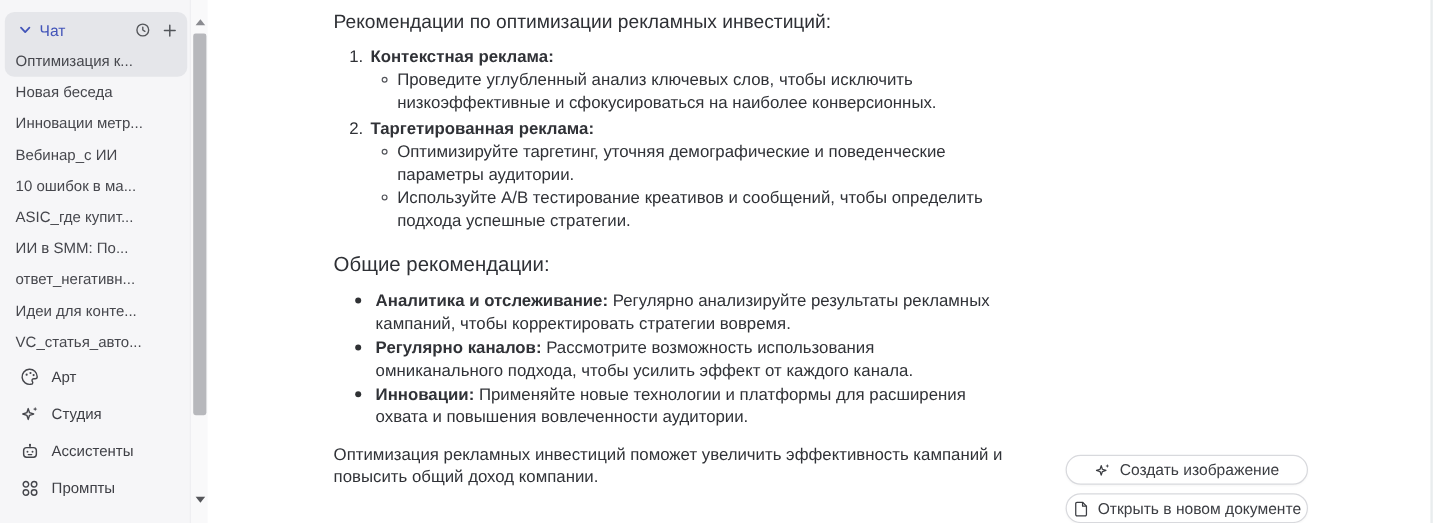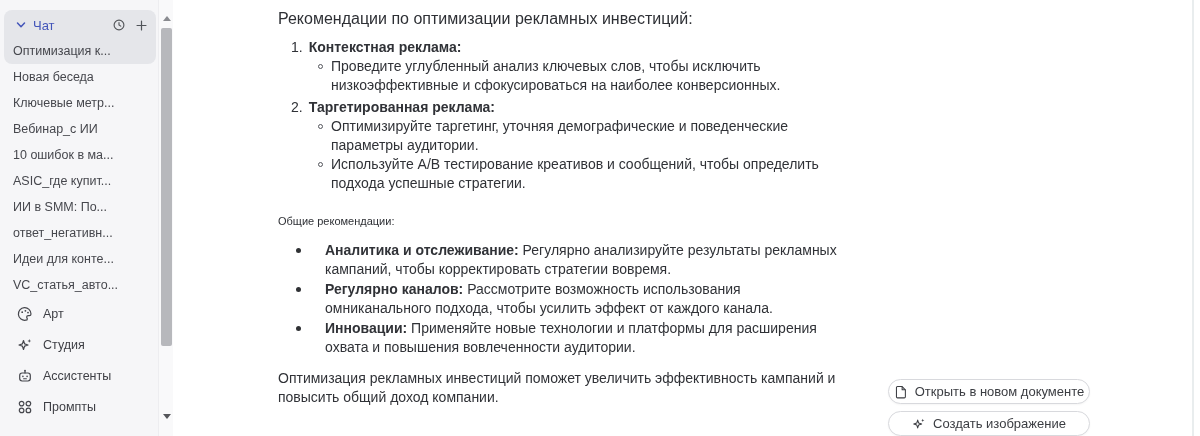"Ключевые метр..." div.chat-item { text: Ключевые -> Инновации }
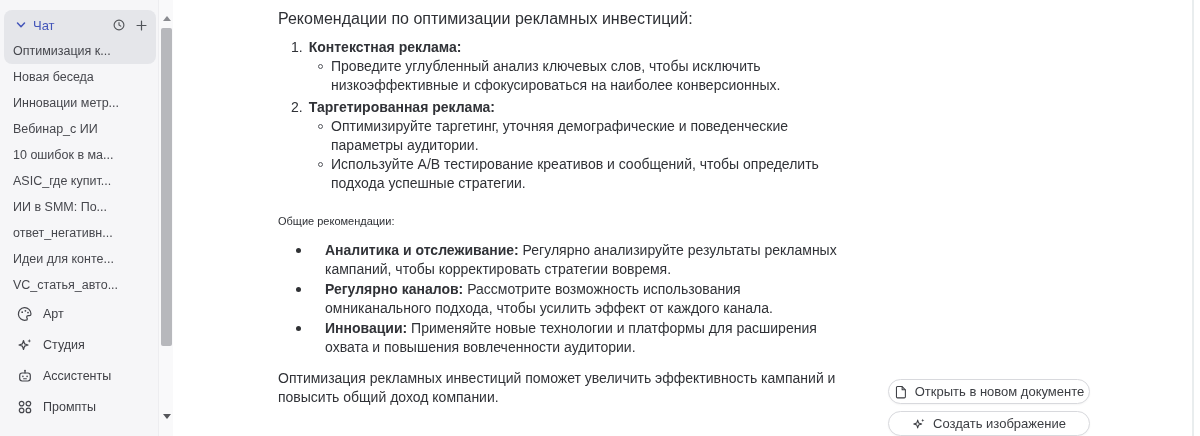"Общие рекомендации:" .subtitle { font-size: 11px -> 17px }
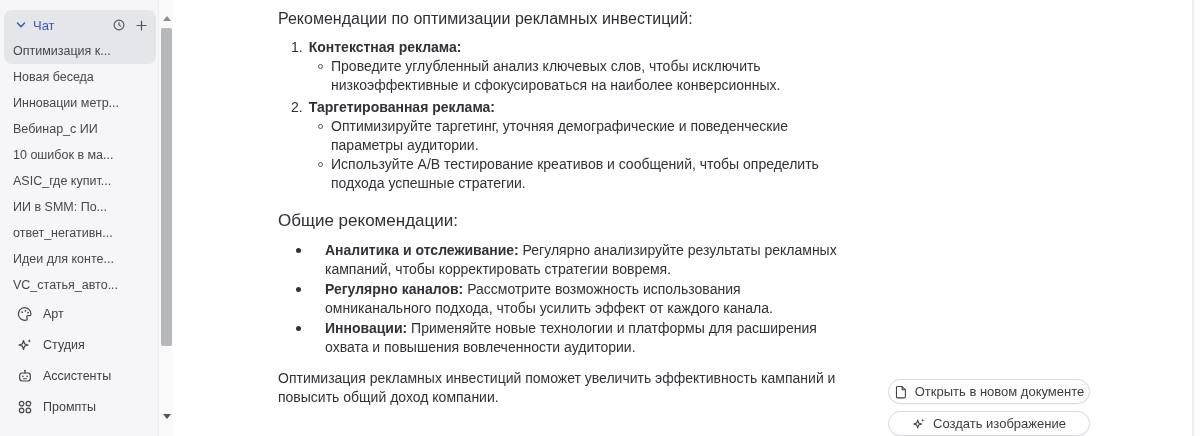"Аналитика и отслеживание: Регулярно" .bli { gap: 24px -> 12px }
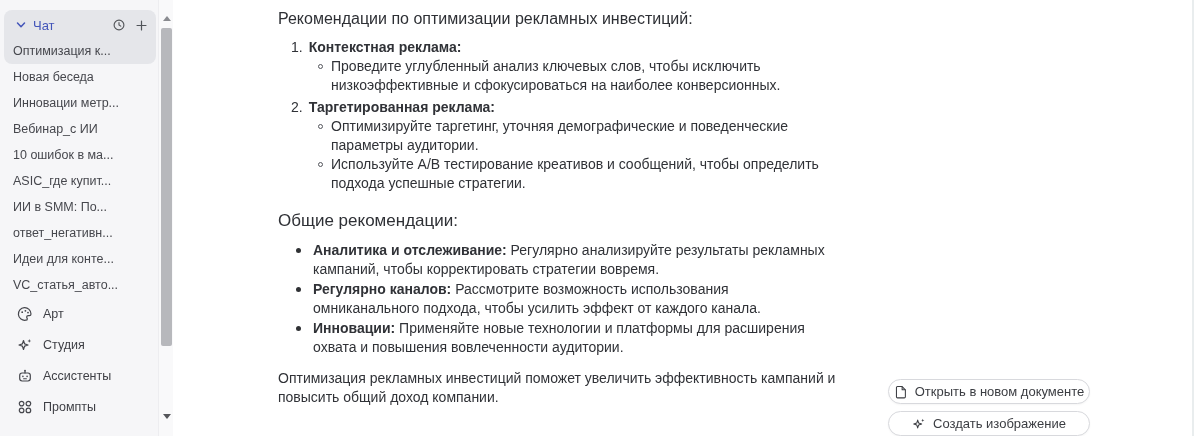"Открыть в новом документе" button.pill-btn { order: before "Создать изображение" -> after "Создать изображение" }
